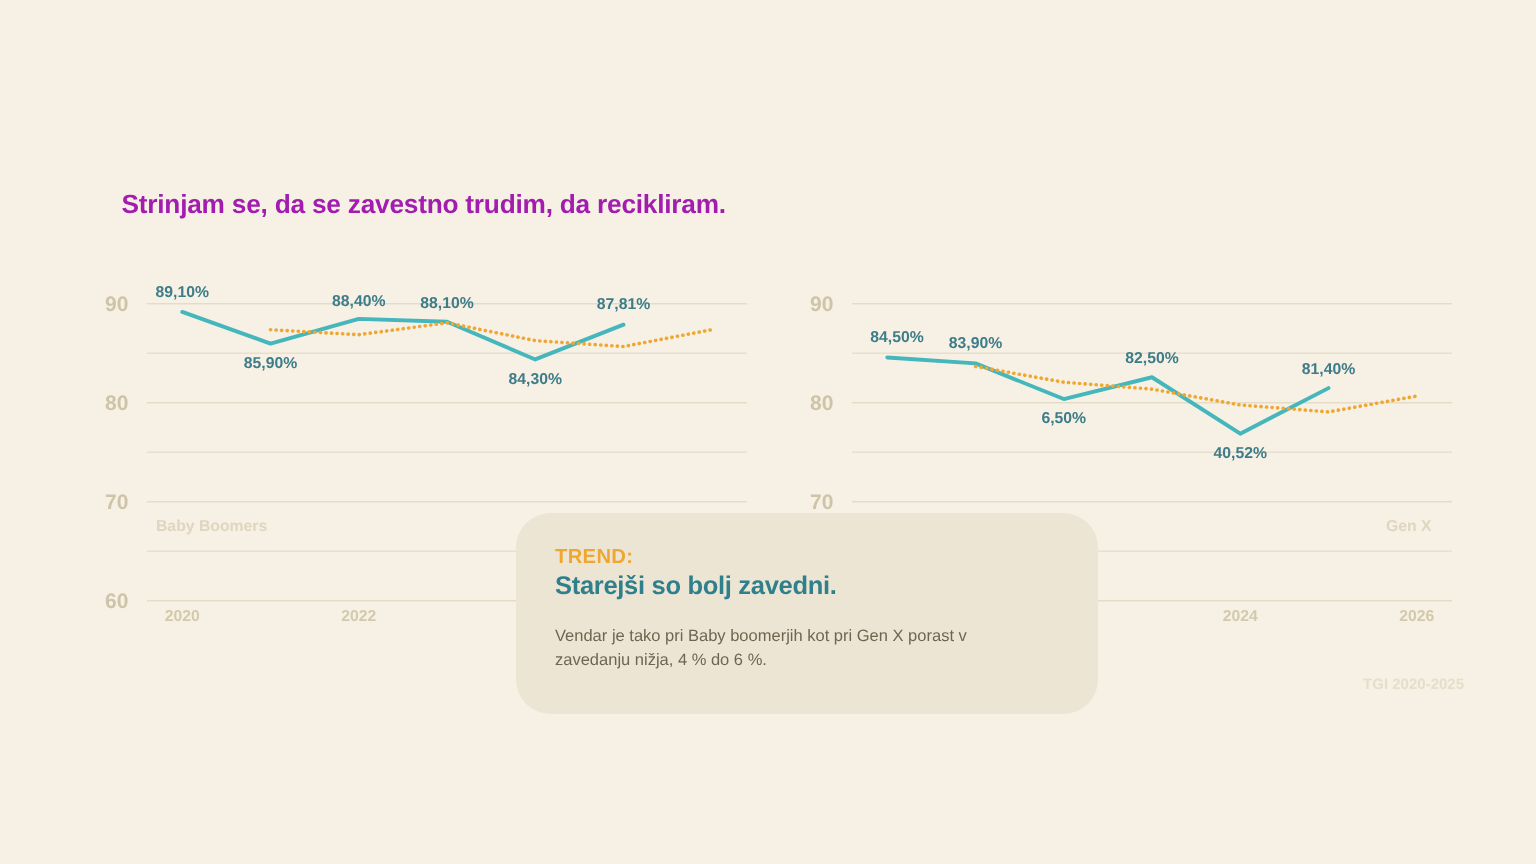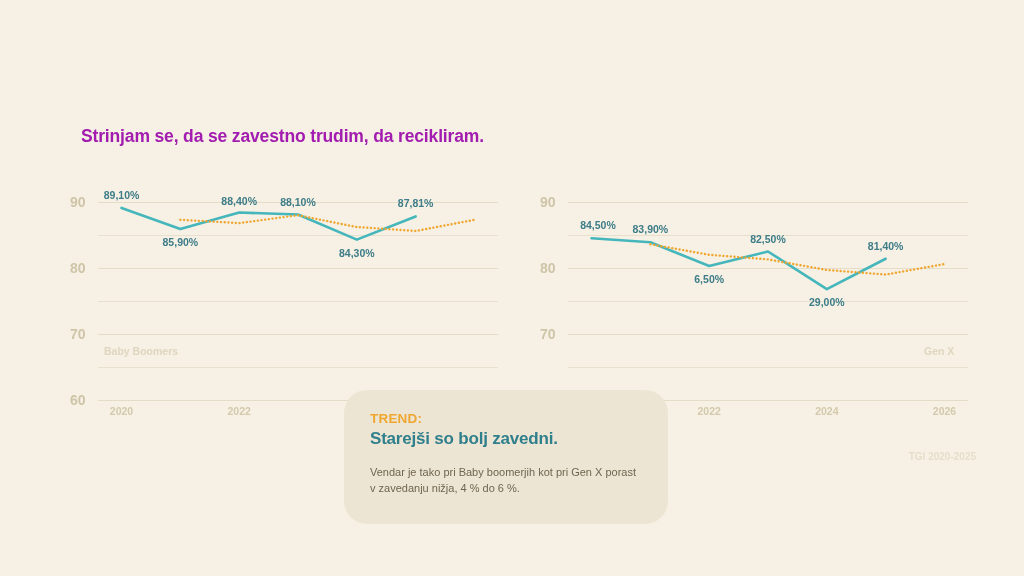"29,00%" div.dlabel { text: 29,00% -> 40,52% }
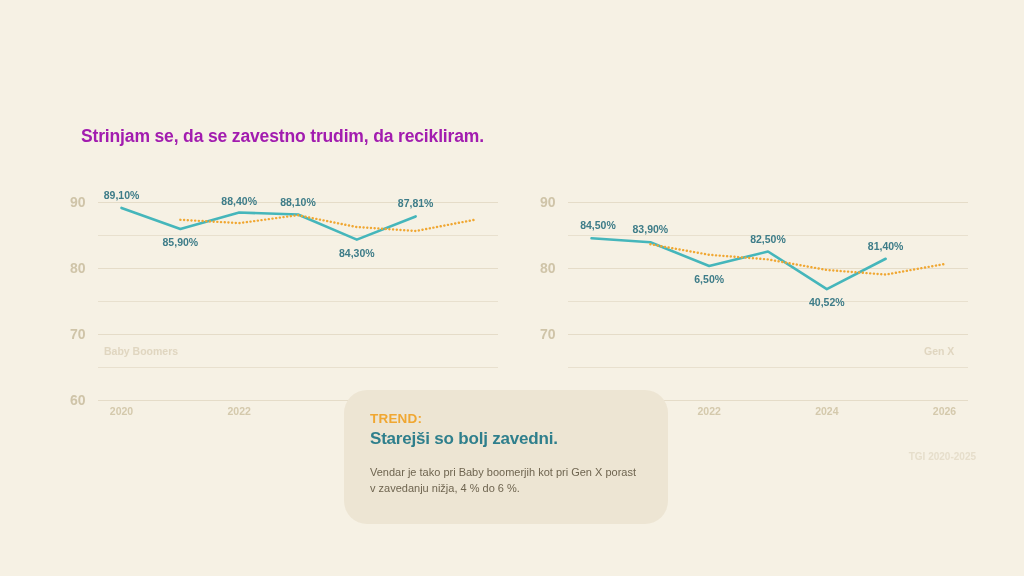"TREND:" .callout { margin-top: 48px -> none; width: 324px -> 388px }
